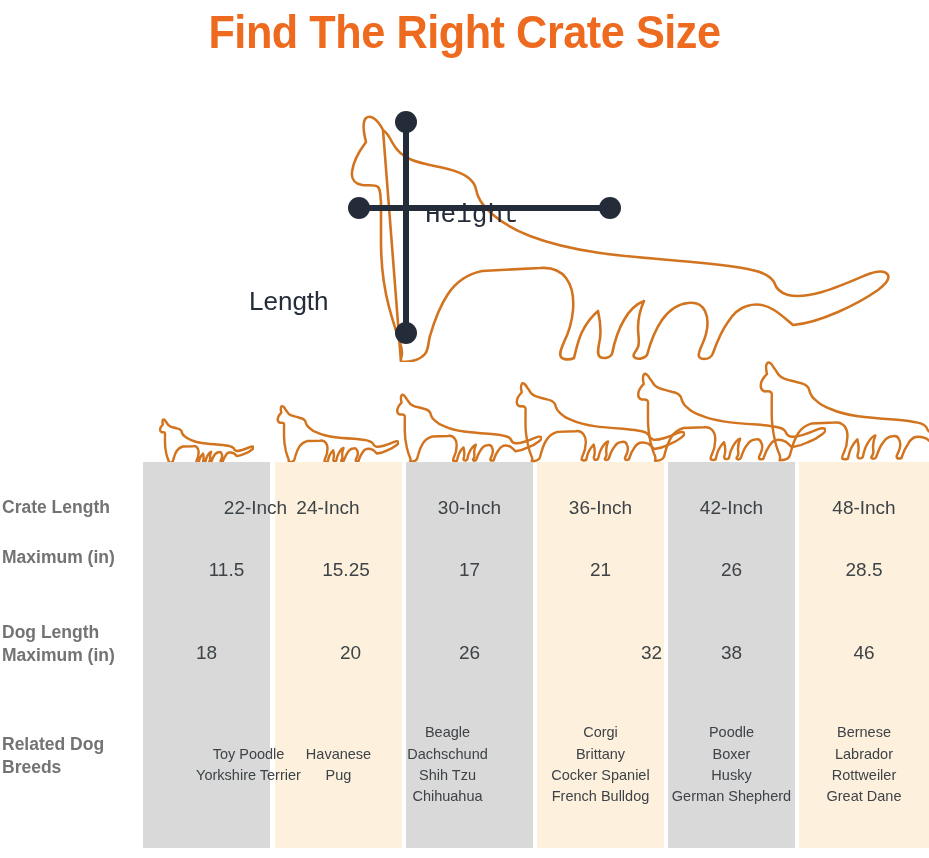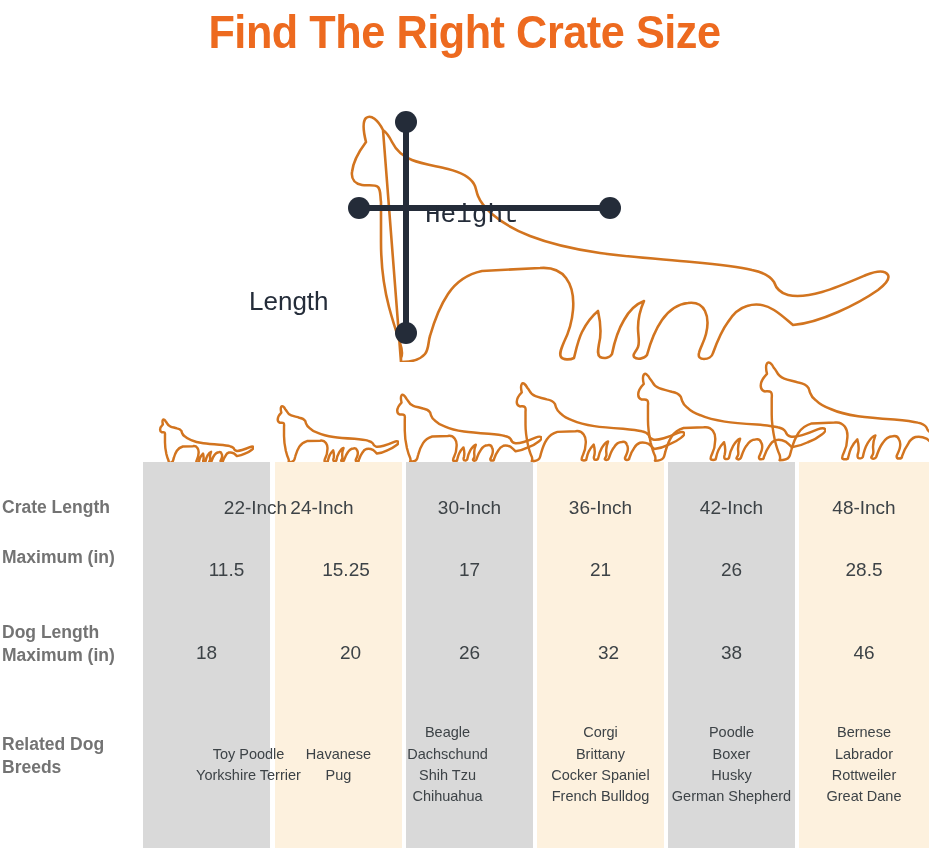"24-Inch" div.cell { left: 269px -> 275px }
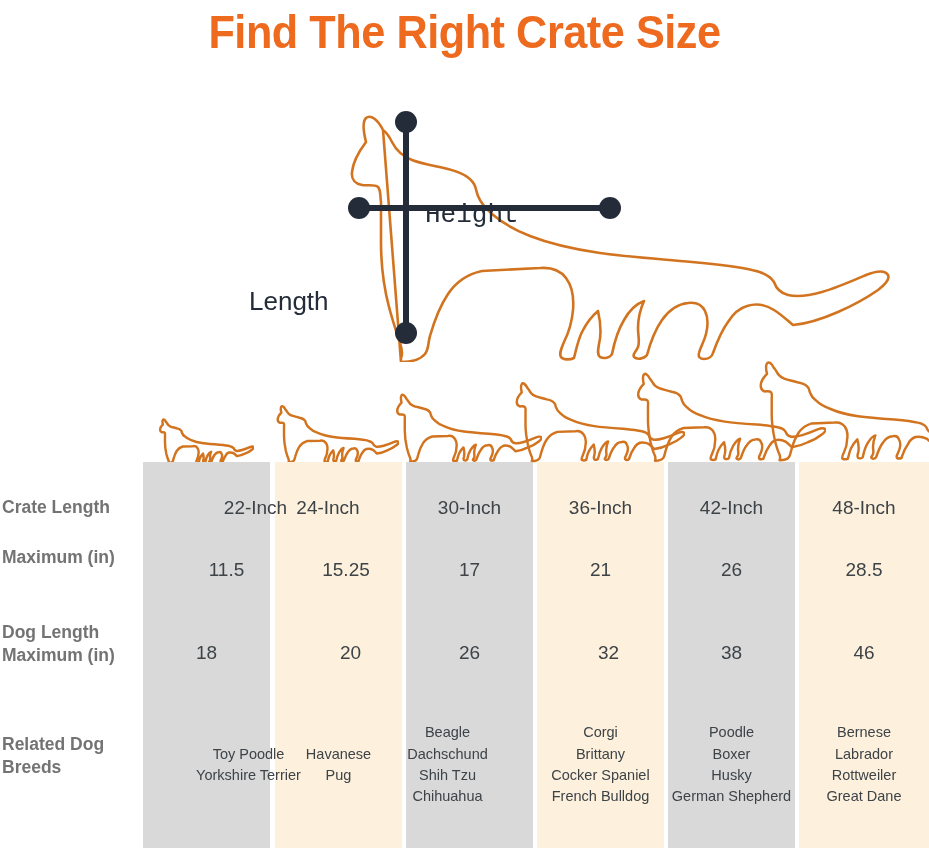"32" div.cell { padding-left: none -> 43px }
